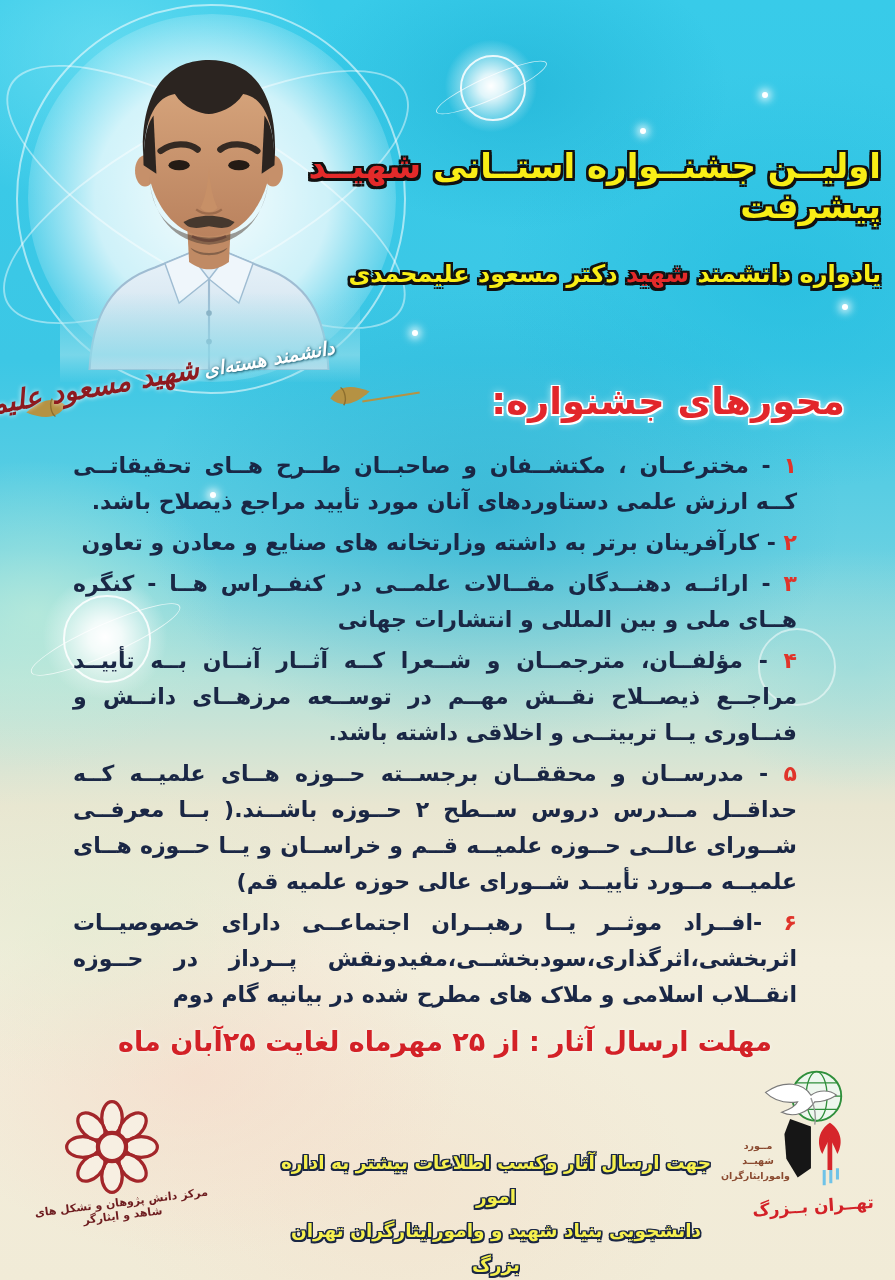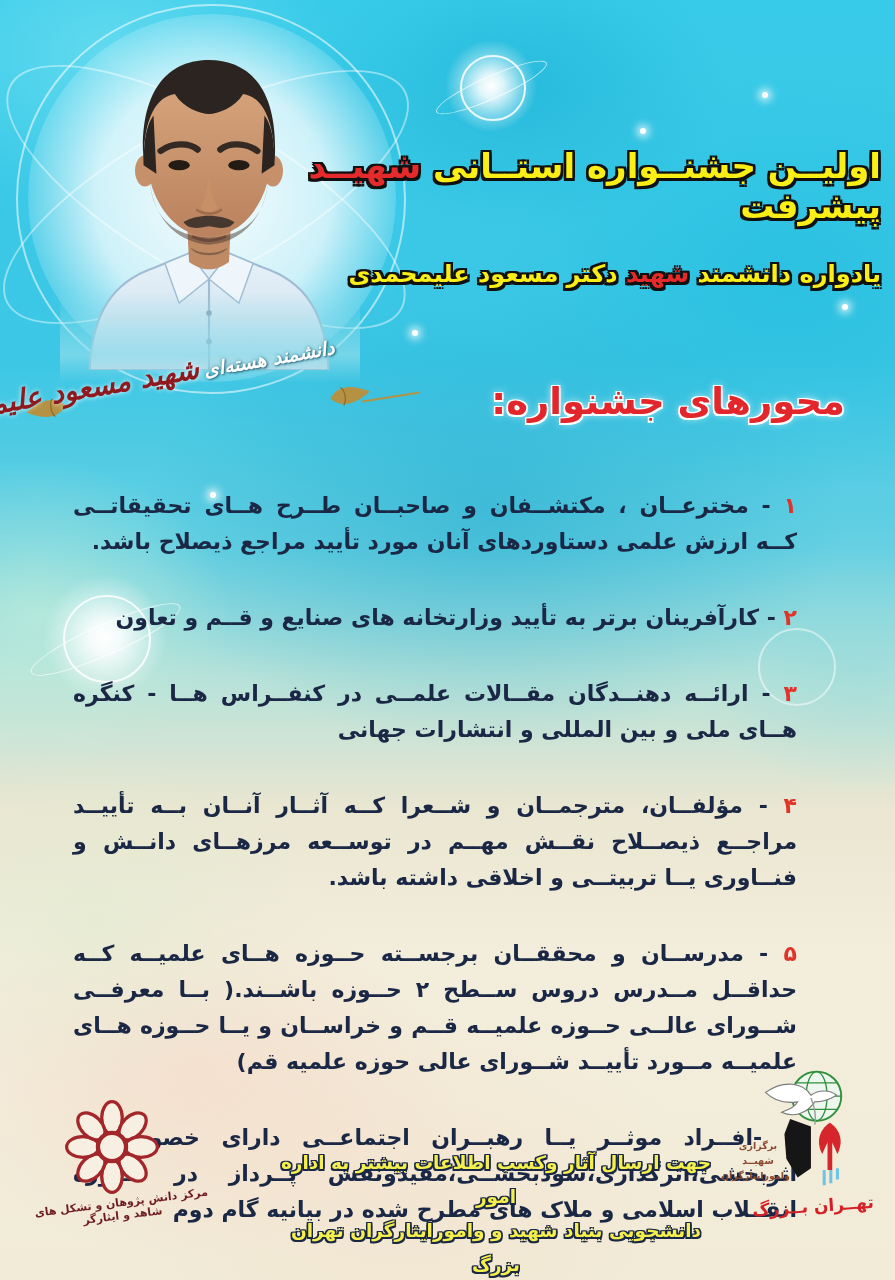"۱ - مخترعــان ، مکتشــفان" .item { margin-top: 40px -> none }
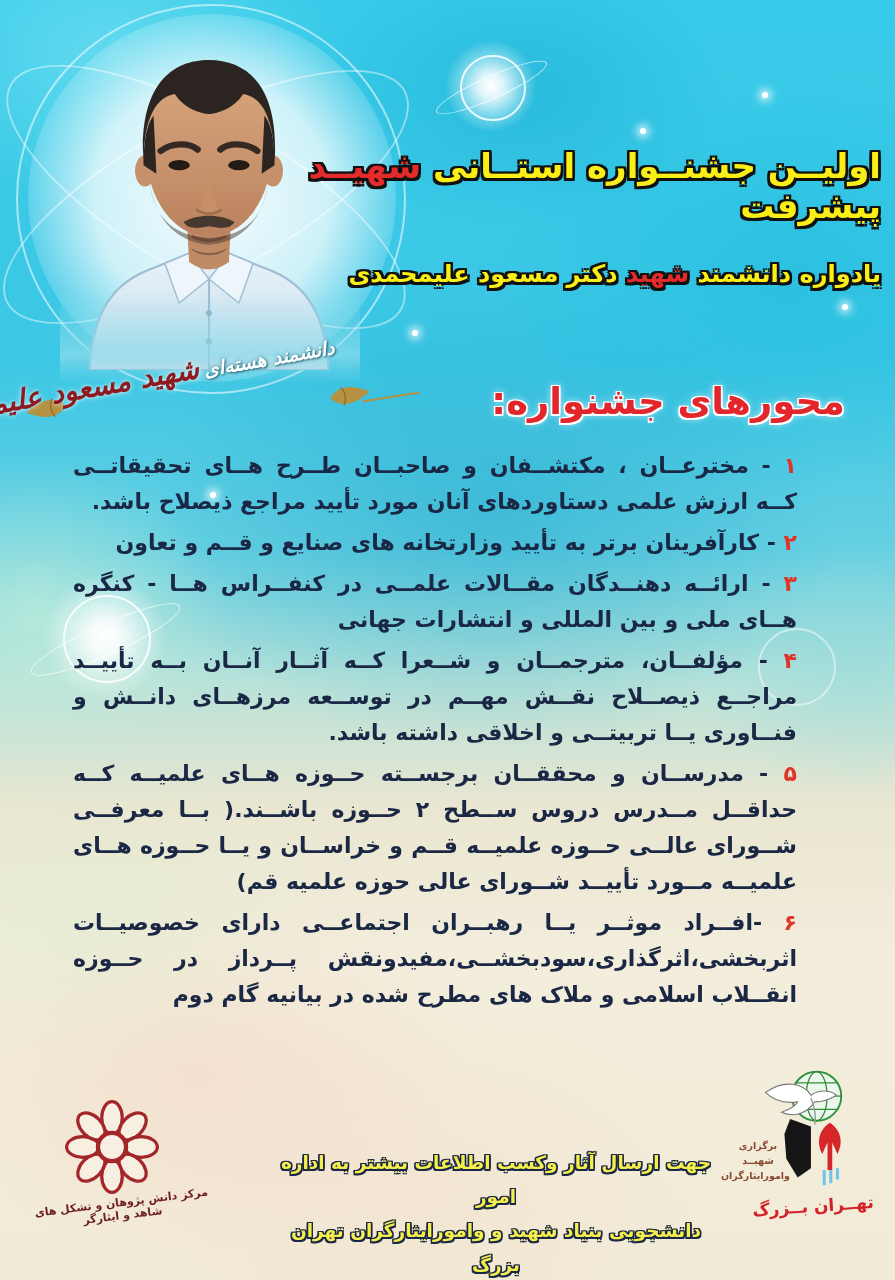"- کارآفرینان برتر به تأیید" span { text: تأیید وزارتخانه های صنایع و قــم -> داشته وزارتخانه های صنایع و معادن }
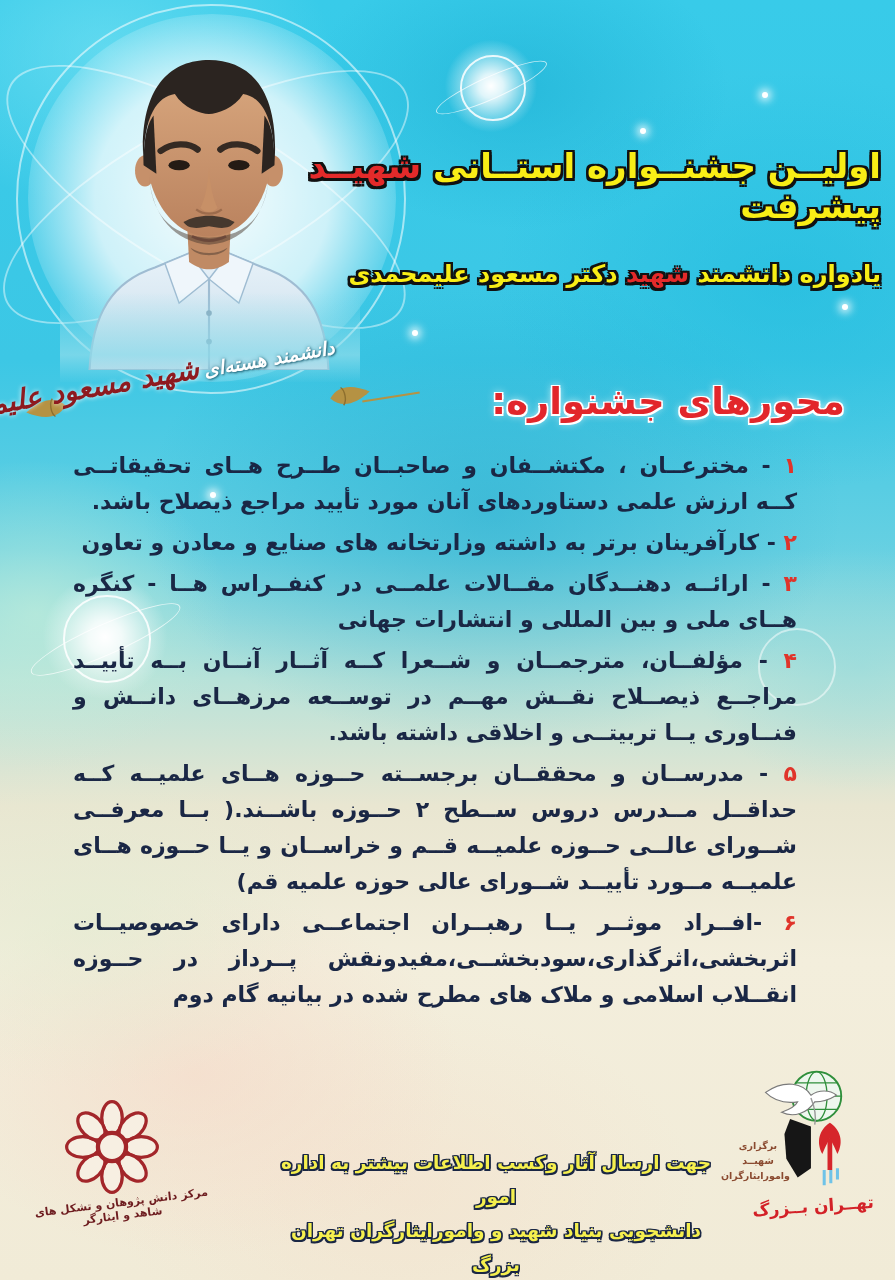"مهلت ارسال آثار : از" div { html: none -> <div>مهلت ارسال آثار : از ۲۵ مهرماه لغایت ۲۵آبان ماه</div> }
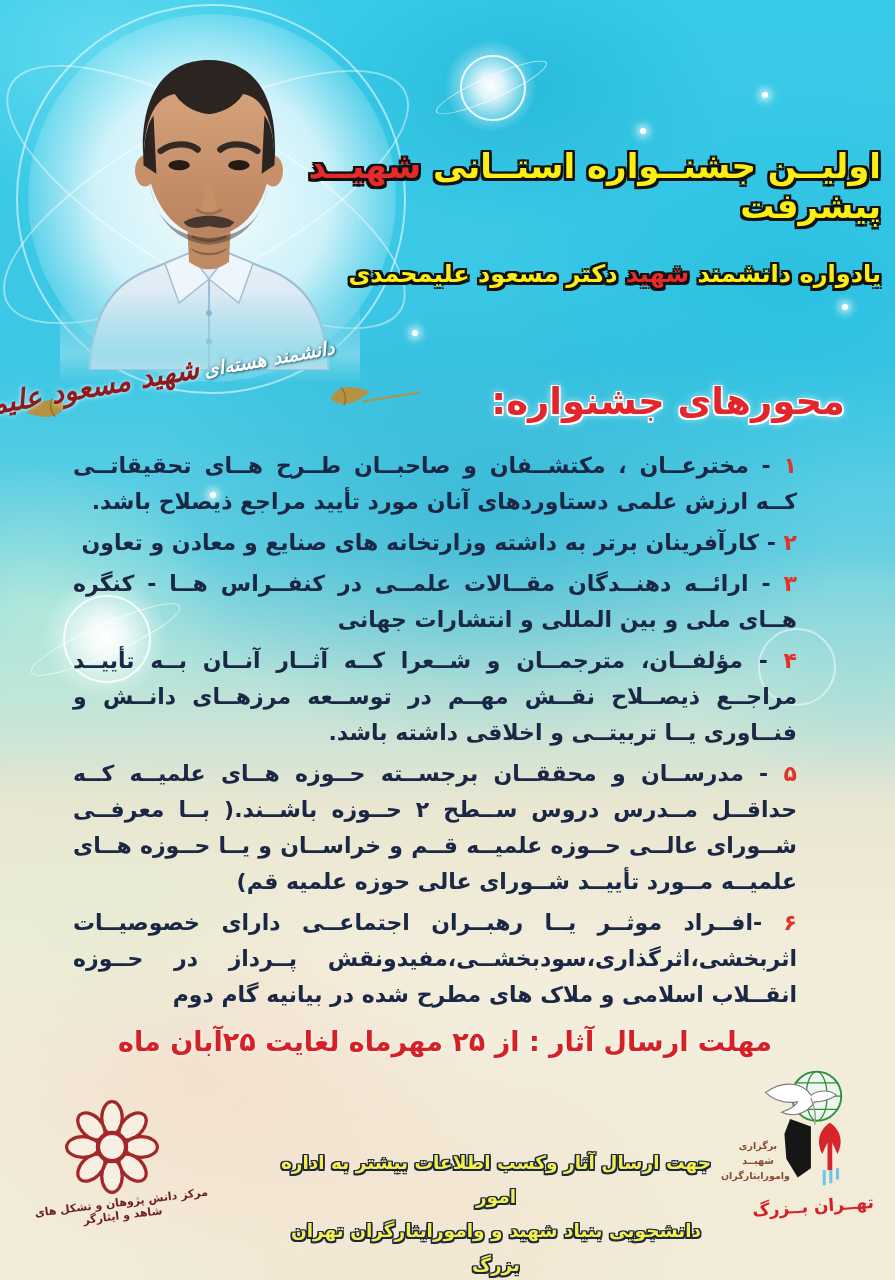"برگزاری" div { text: برگزاری -> مــورد }
